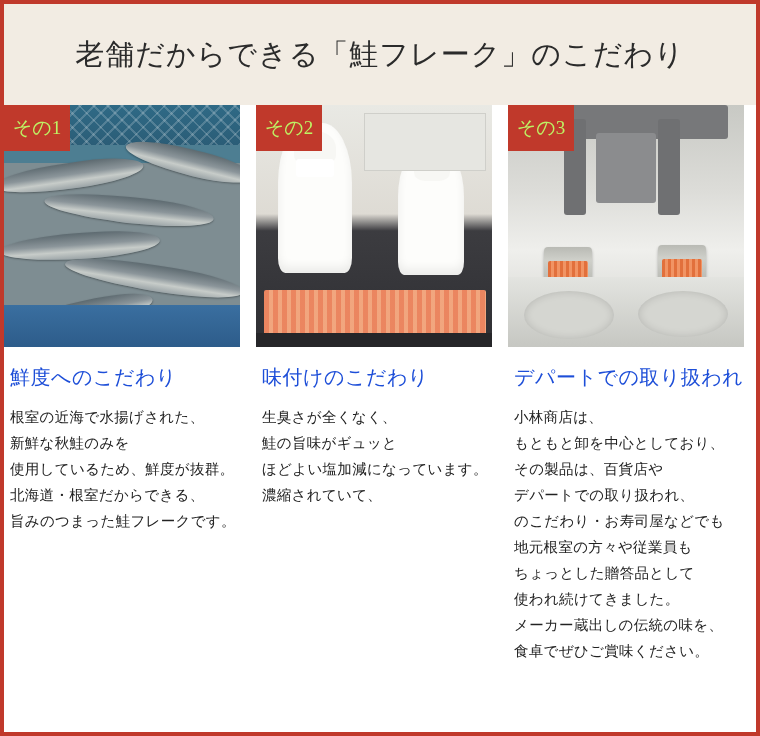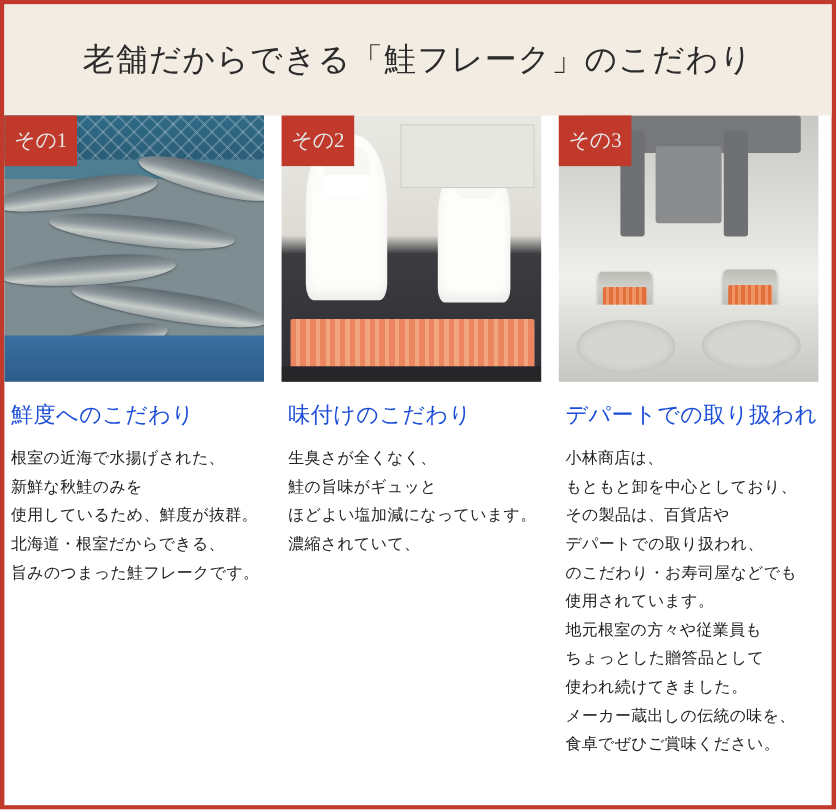"その1" .badge { color: #e5e5e5 -> #bef264 }
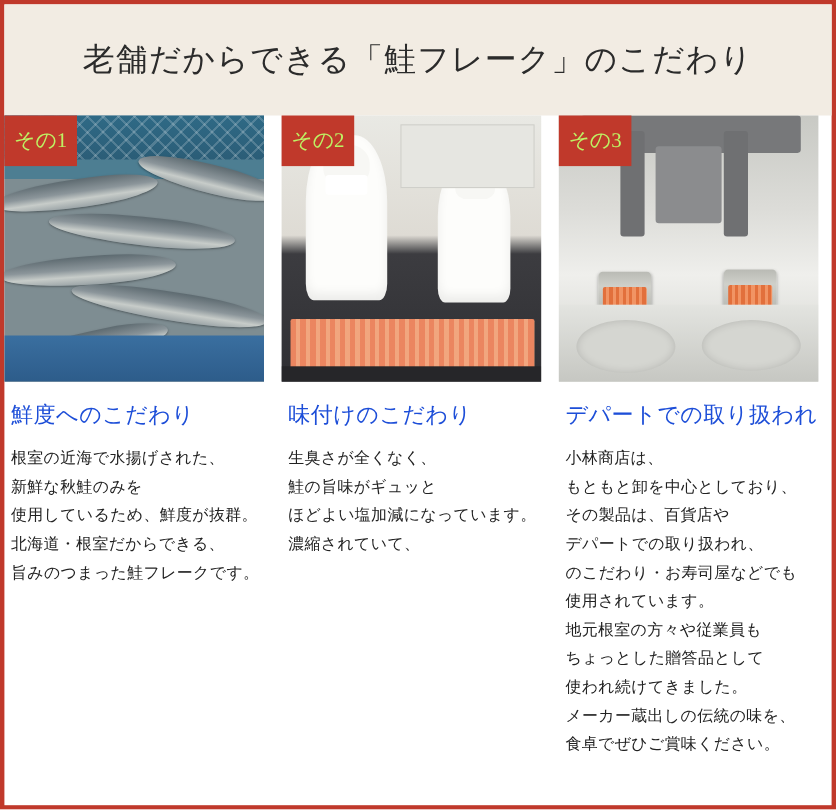"使用されています。" div { html: <div>使用されています。</div> -> none }
